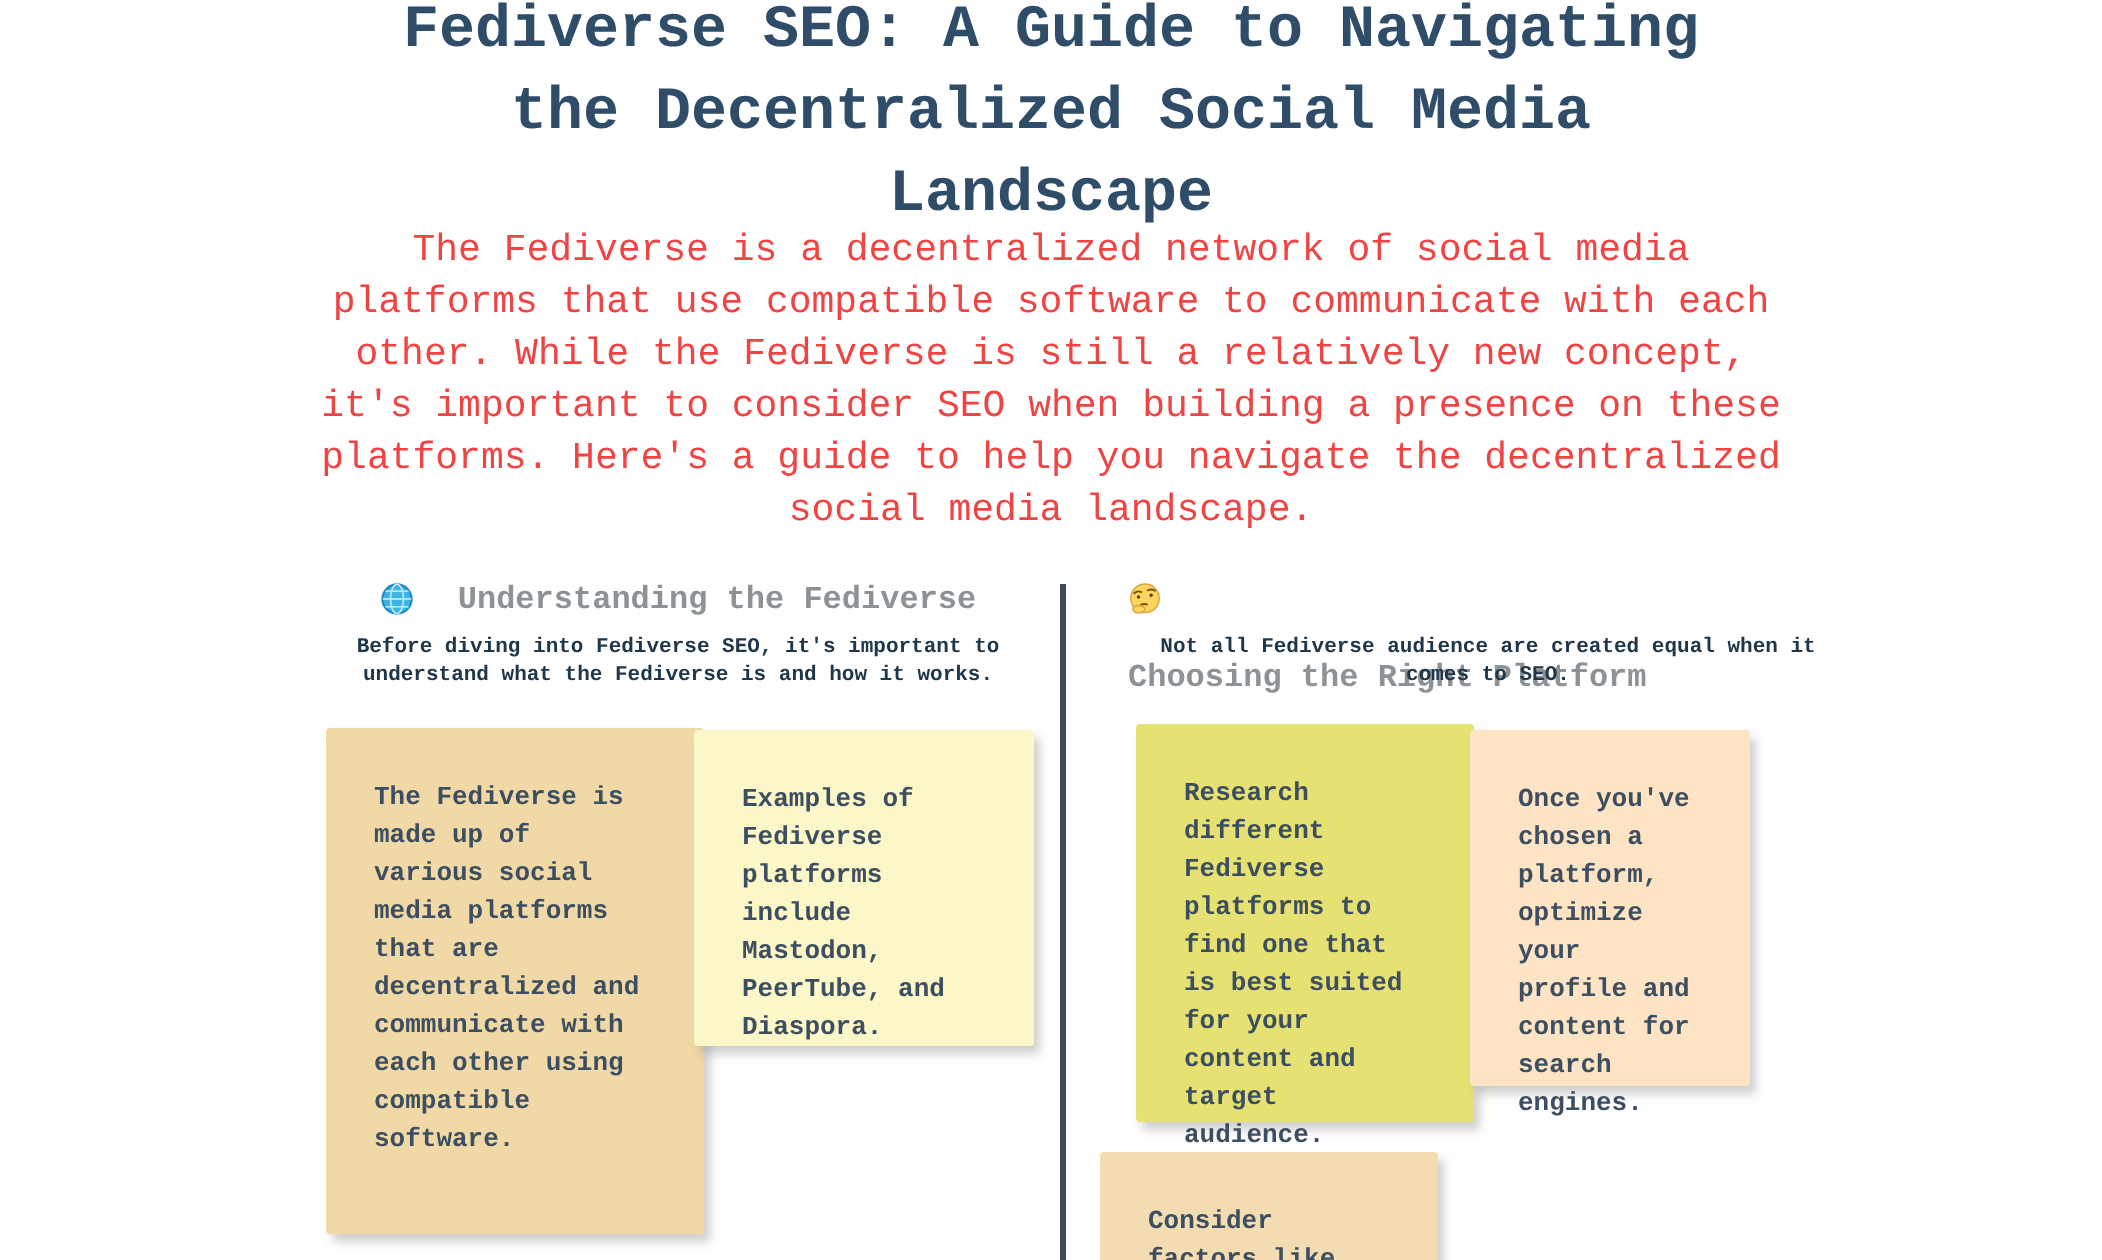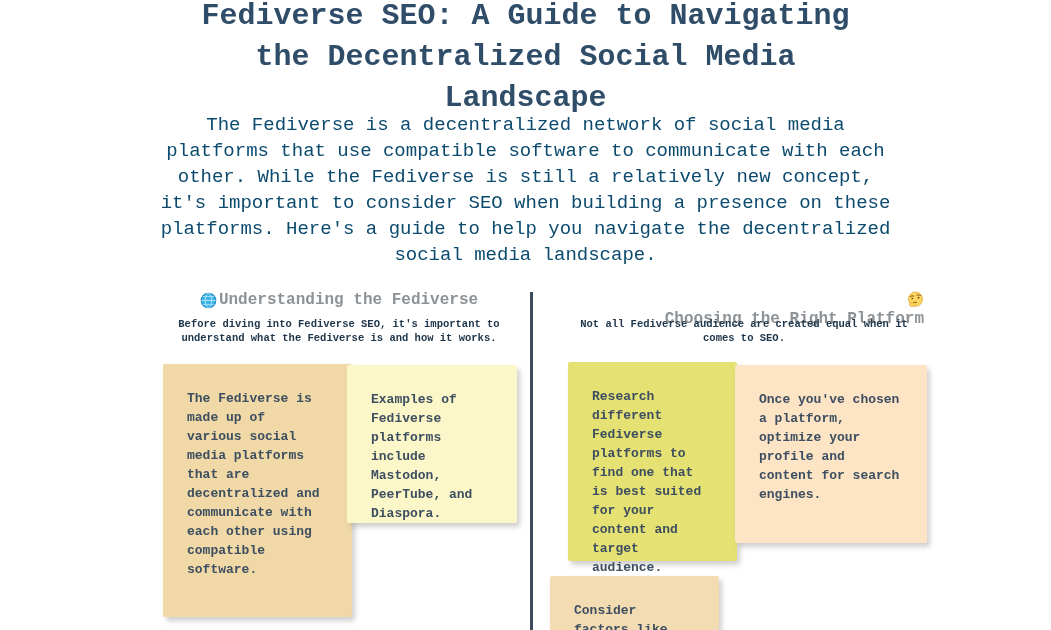"The Fediverse is a decentralized" .intro { color: #0c4a6e -> #ef4444 }
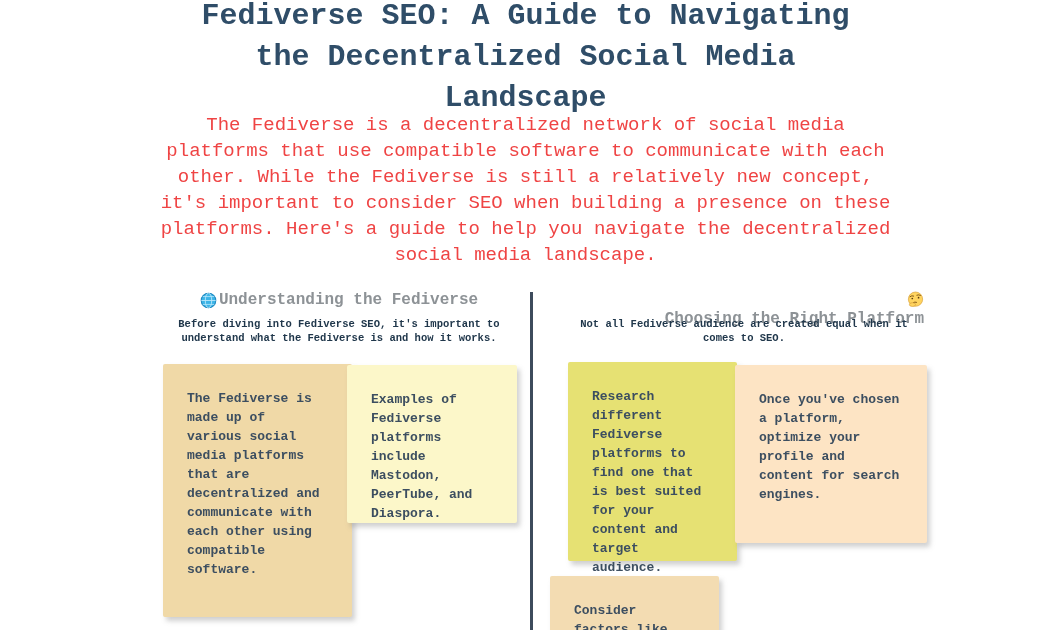"Understanding the Fediverse" .column-header { align-items: flex-end -> flex-start; gap: 2px -> 22px }
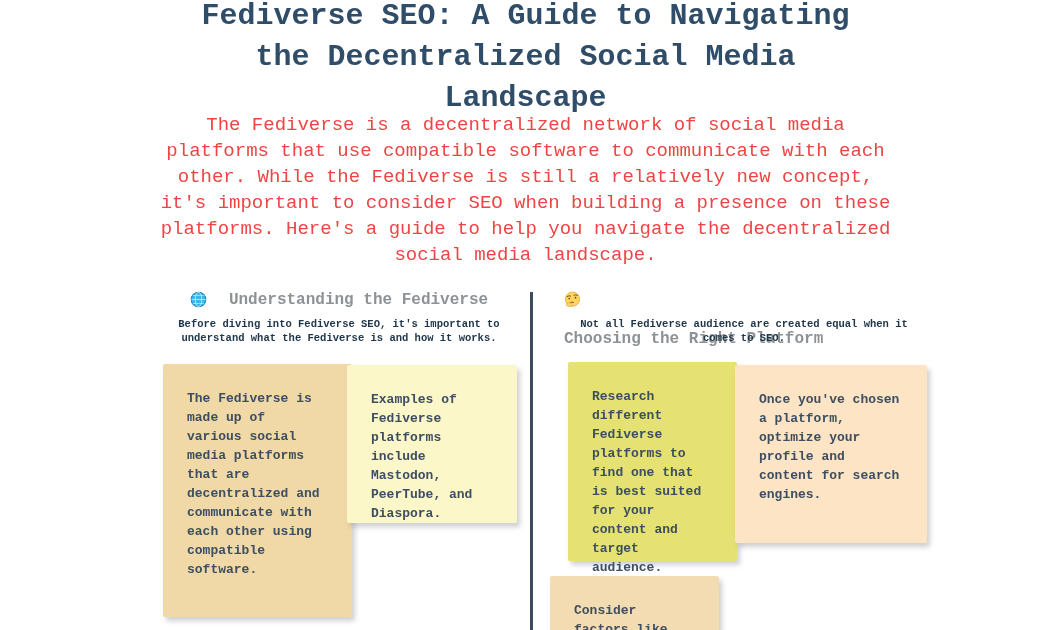"Once you've chosen a platform," .card-r2 { width: 192px -> 140px }
